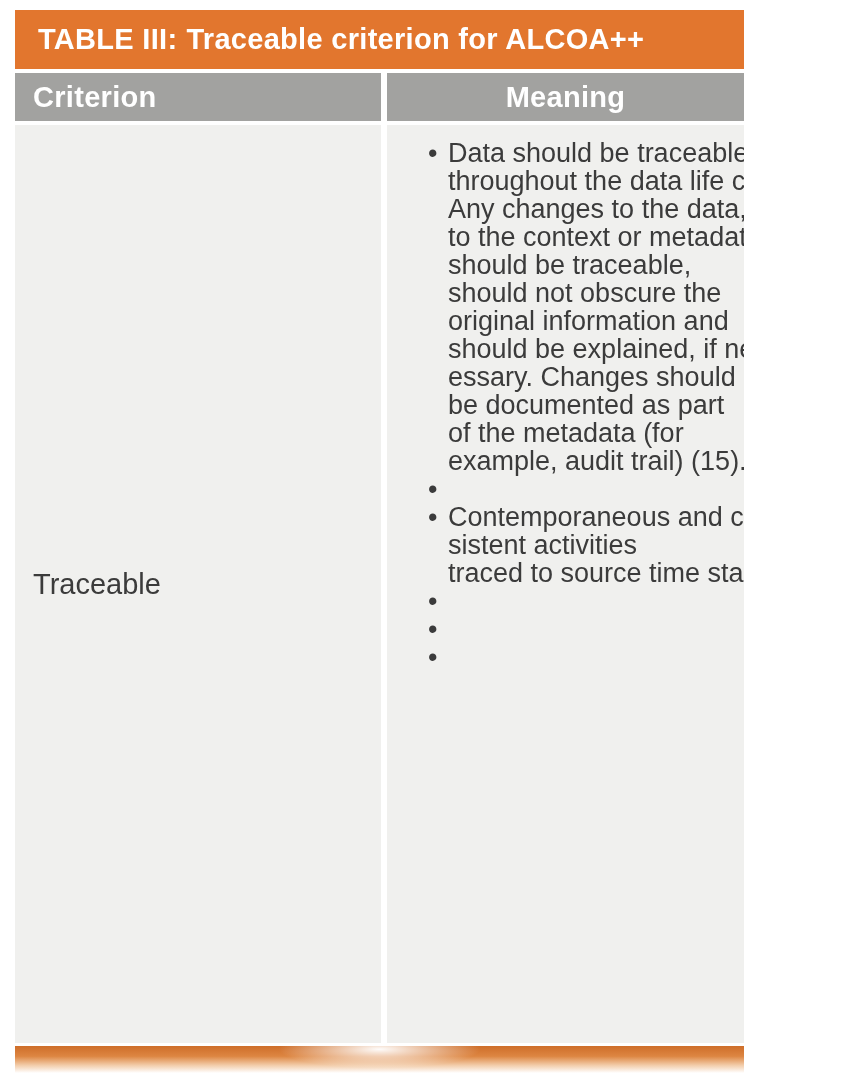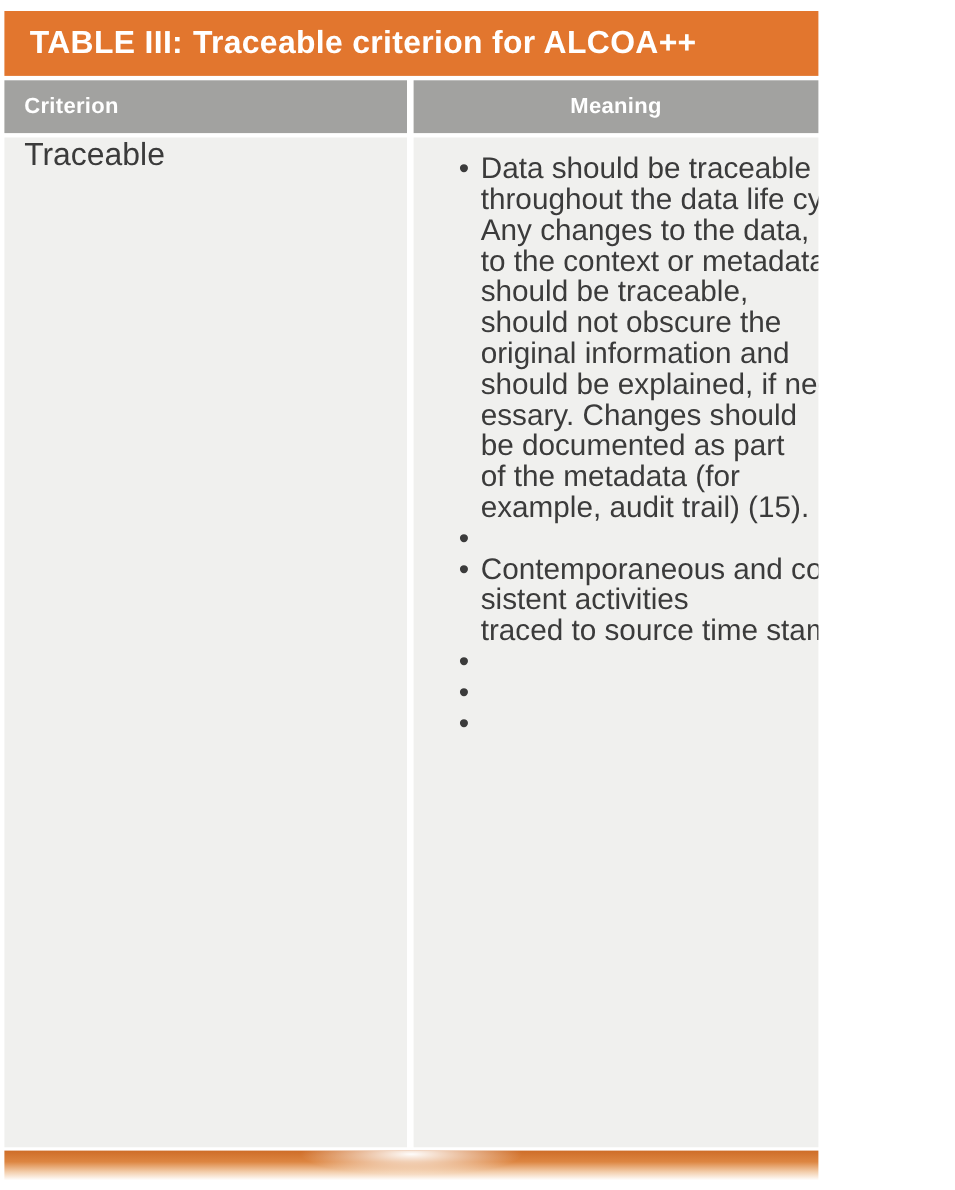"TABLE III:" .wrap { padding: 10px 8px 0 4px -> 10px 8px 0 15px }
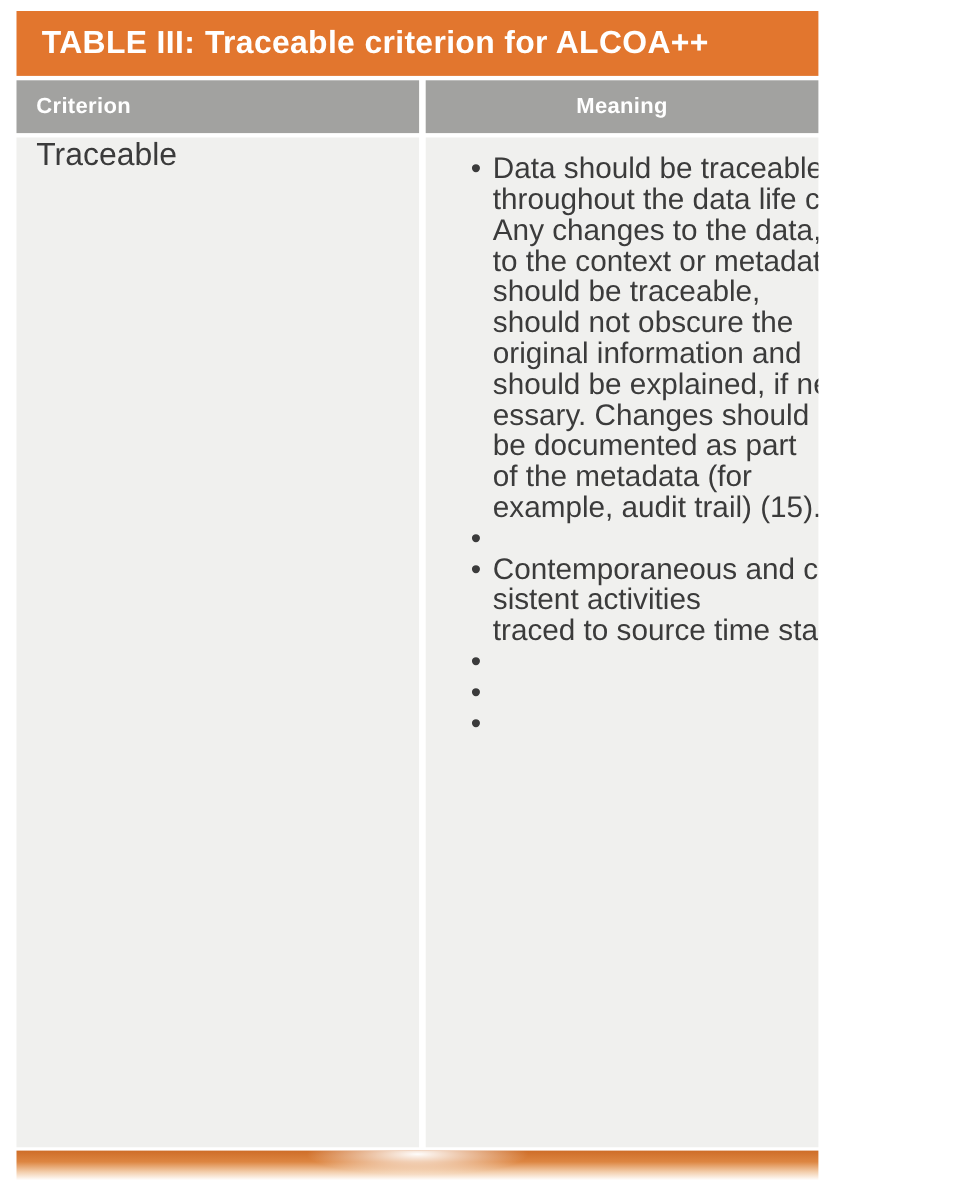"Criterion" .headcell { font-size: 20px -> 29px }
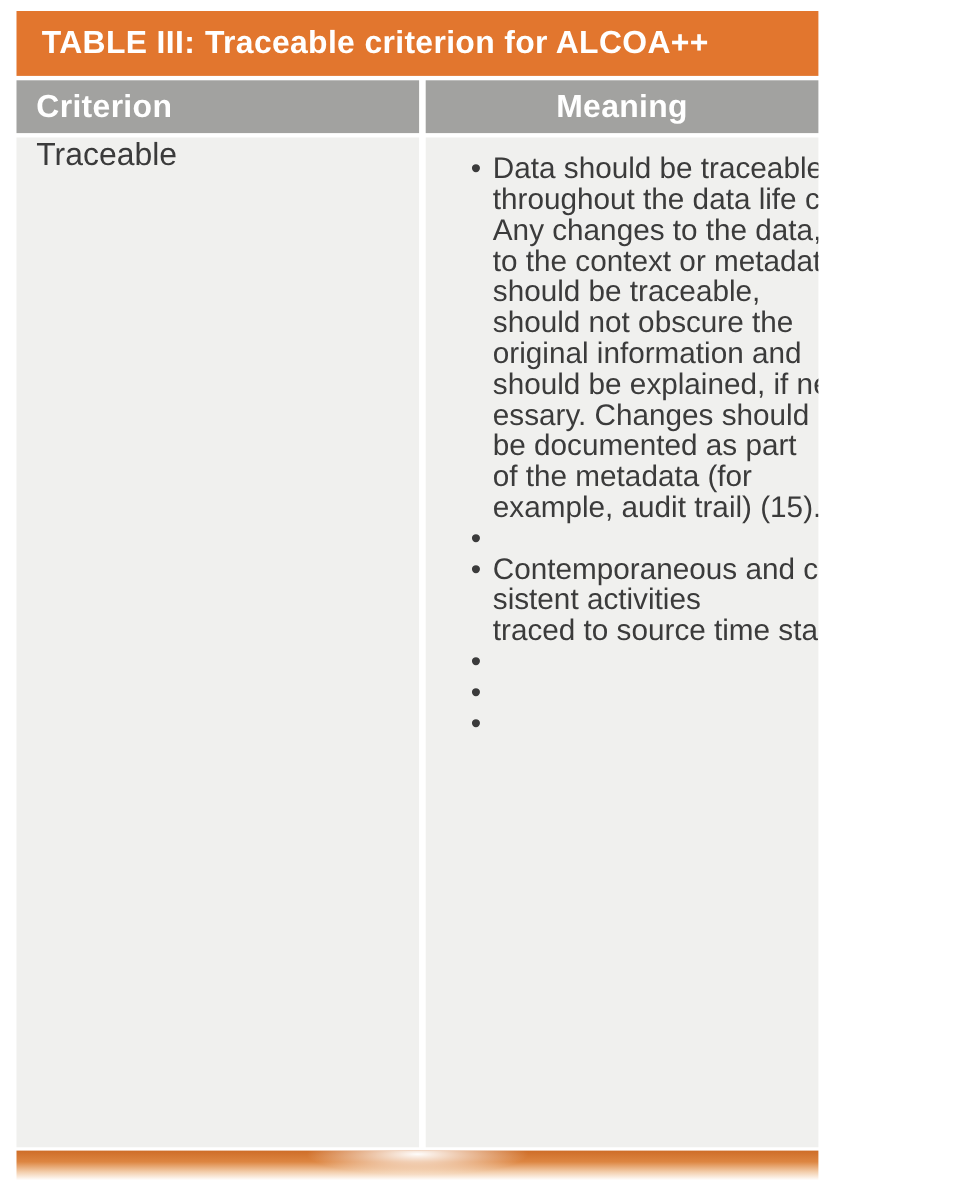"Traceable" .cell-criterion { align-items: flex-start -> center }
